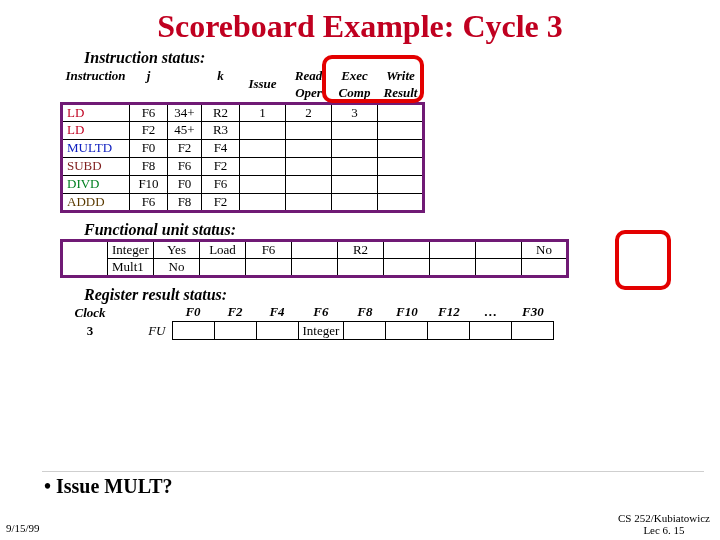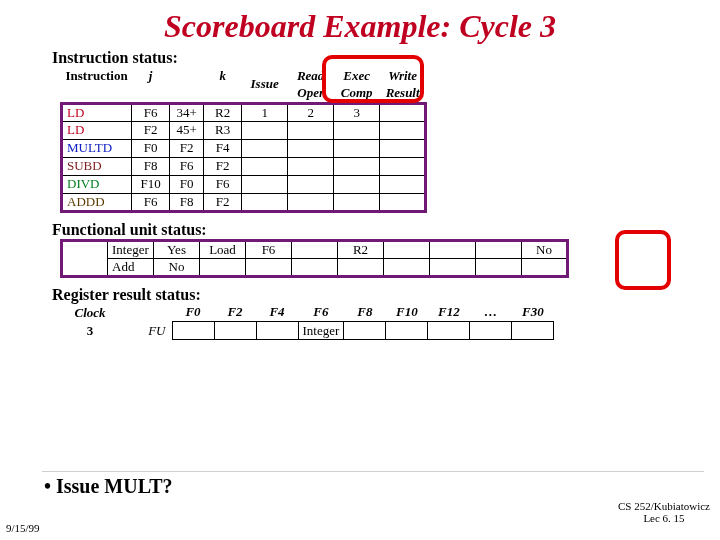"Scoreboard Example: Cycle 3" .title { font-style: italic -> none }
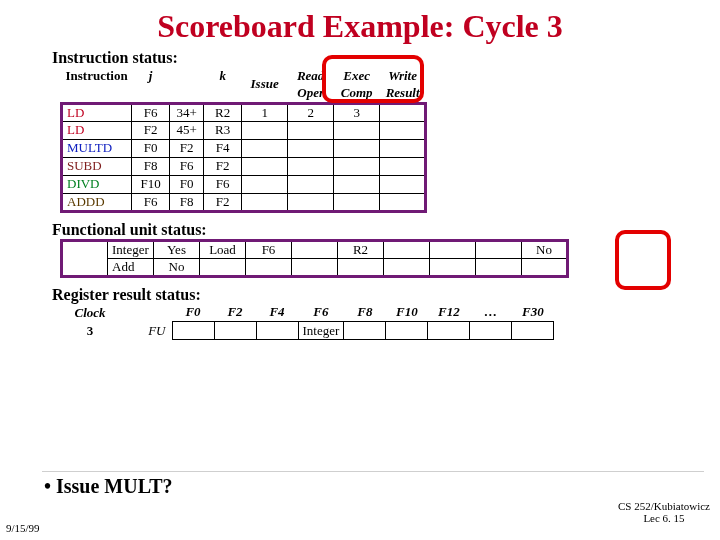"Instruction status:" .section-label { font-style: none -> italic; padding-left: 52px -> 84px }
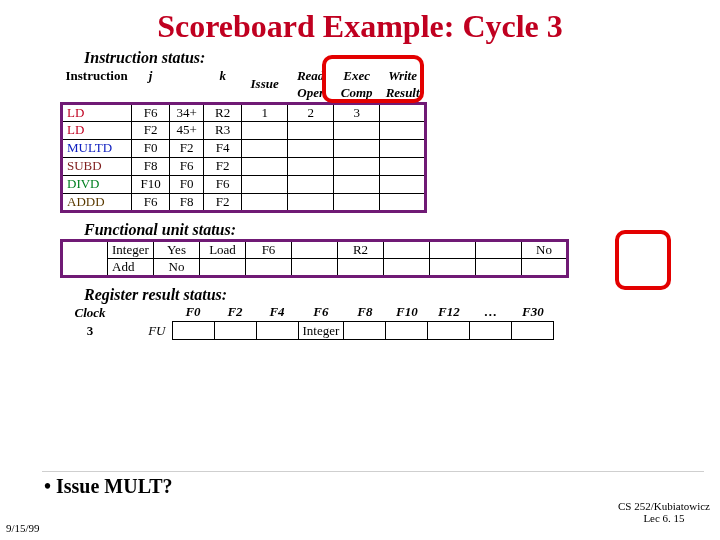"Instruction" th.plain { font-style: none -> italic }
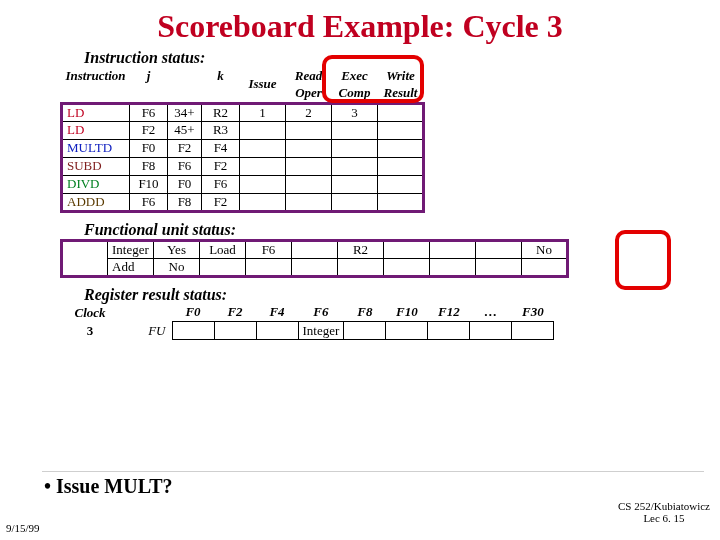"Mult1" tr { html: none -> <tr> <td></td> <td>Mult1</td> <td>No</td> <td></td> <td></td> <td></td> <td></td> <td></td> <td></td> <td></td> <td></td> </tr> }
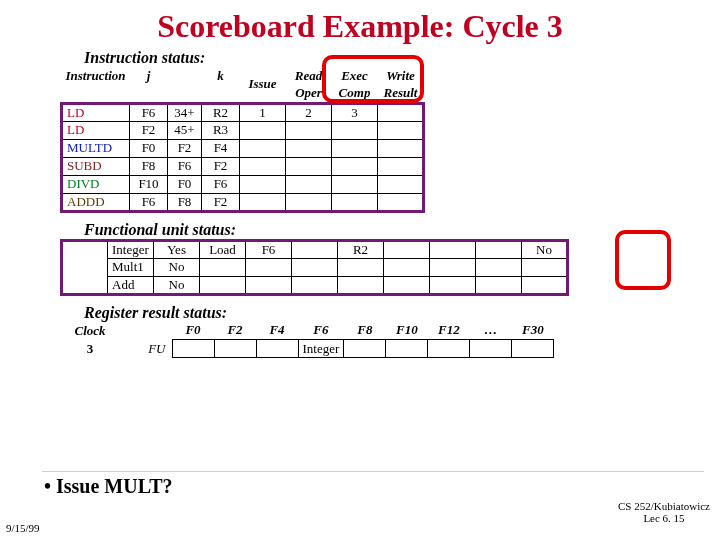"Add" tr { html: <tr> <td></td> <td>Add</td> <td>No</td> <td></td> <td></td> <td></td> <td></td> <td></td> <td></td> <td></td> <td></td> </tr> -> none }
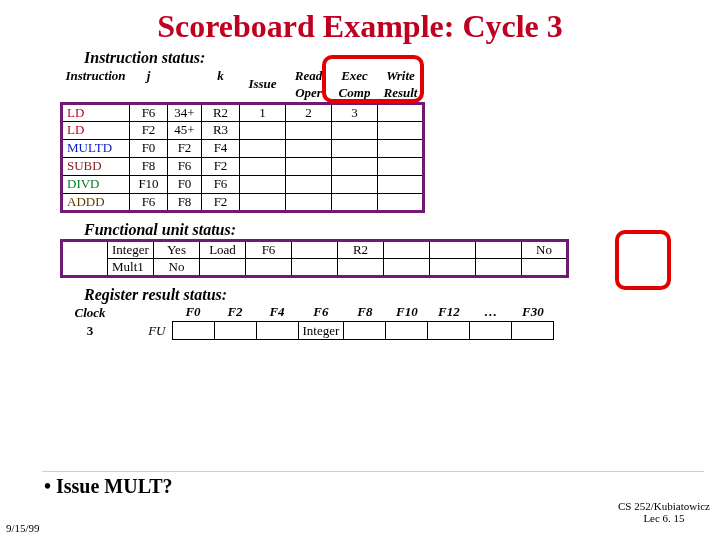"CS 252/Kubiatowicz" .footer { bottom: 16px -> 4px }
